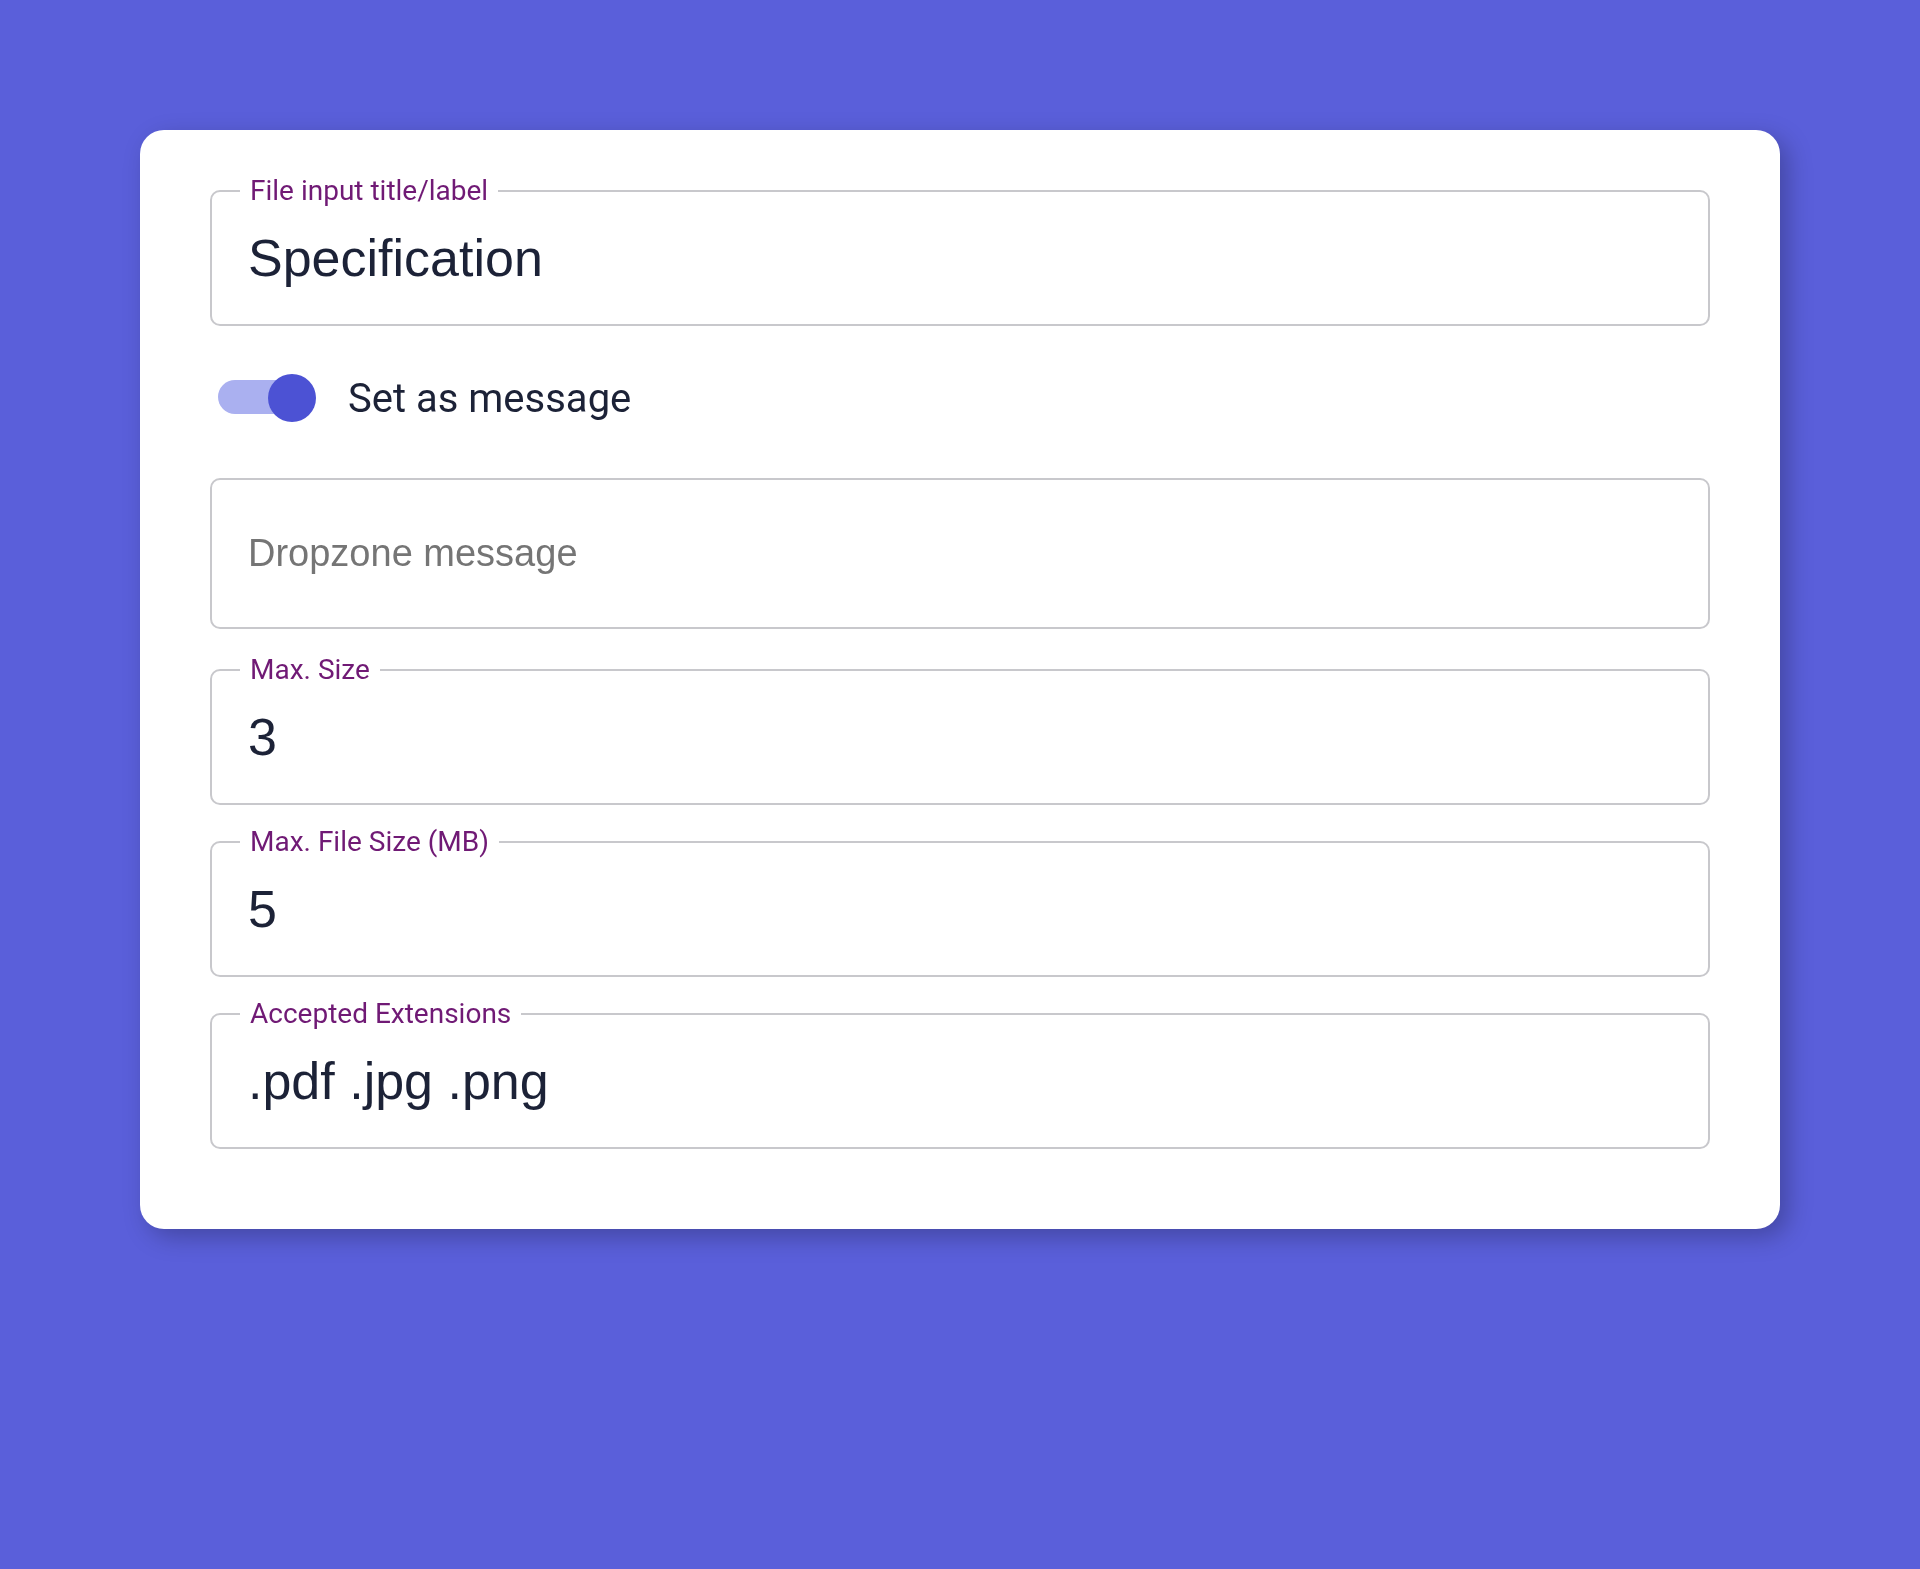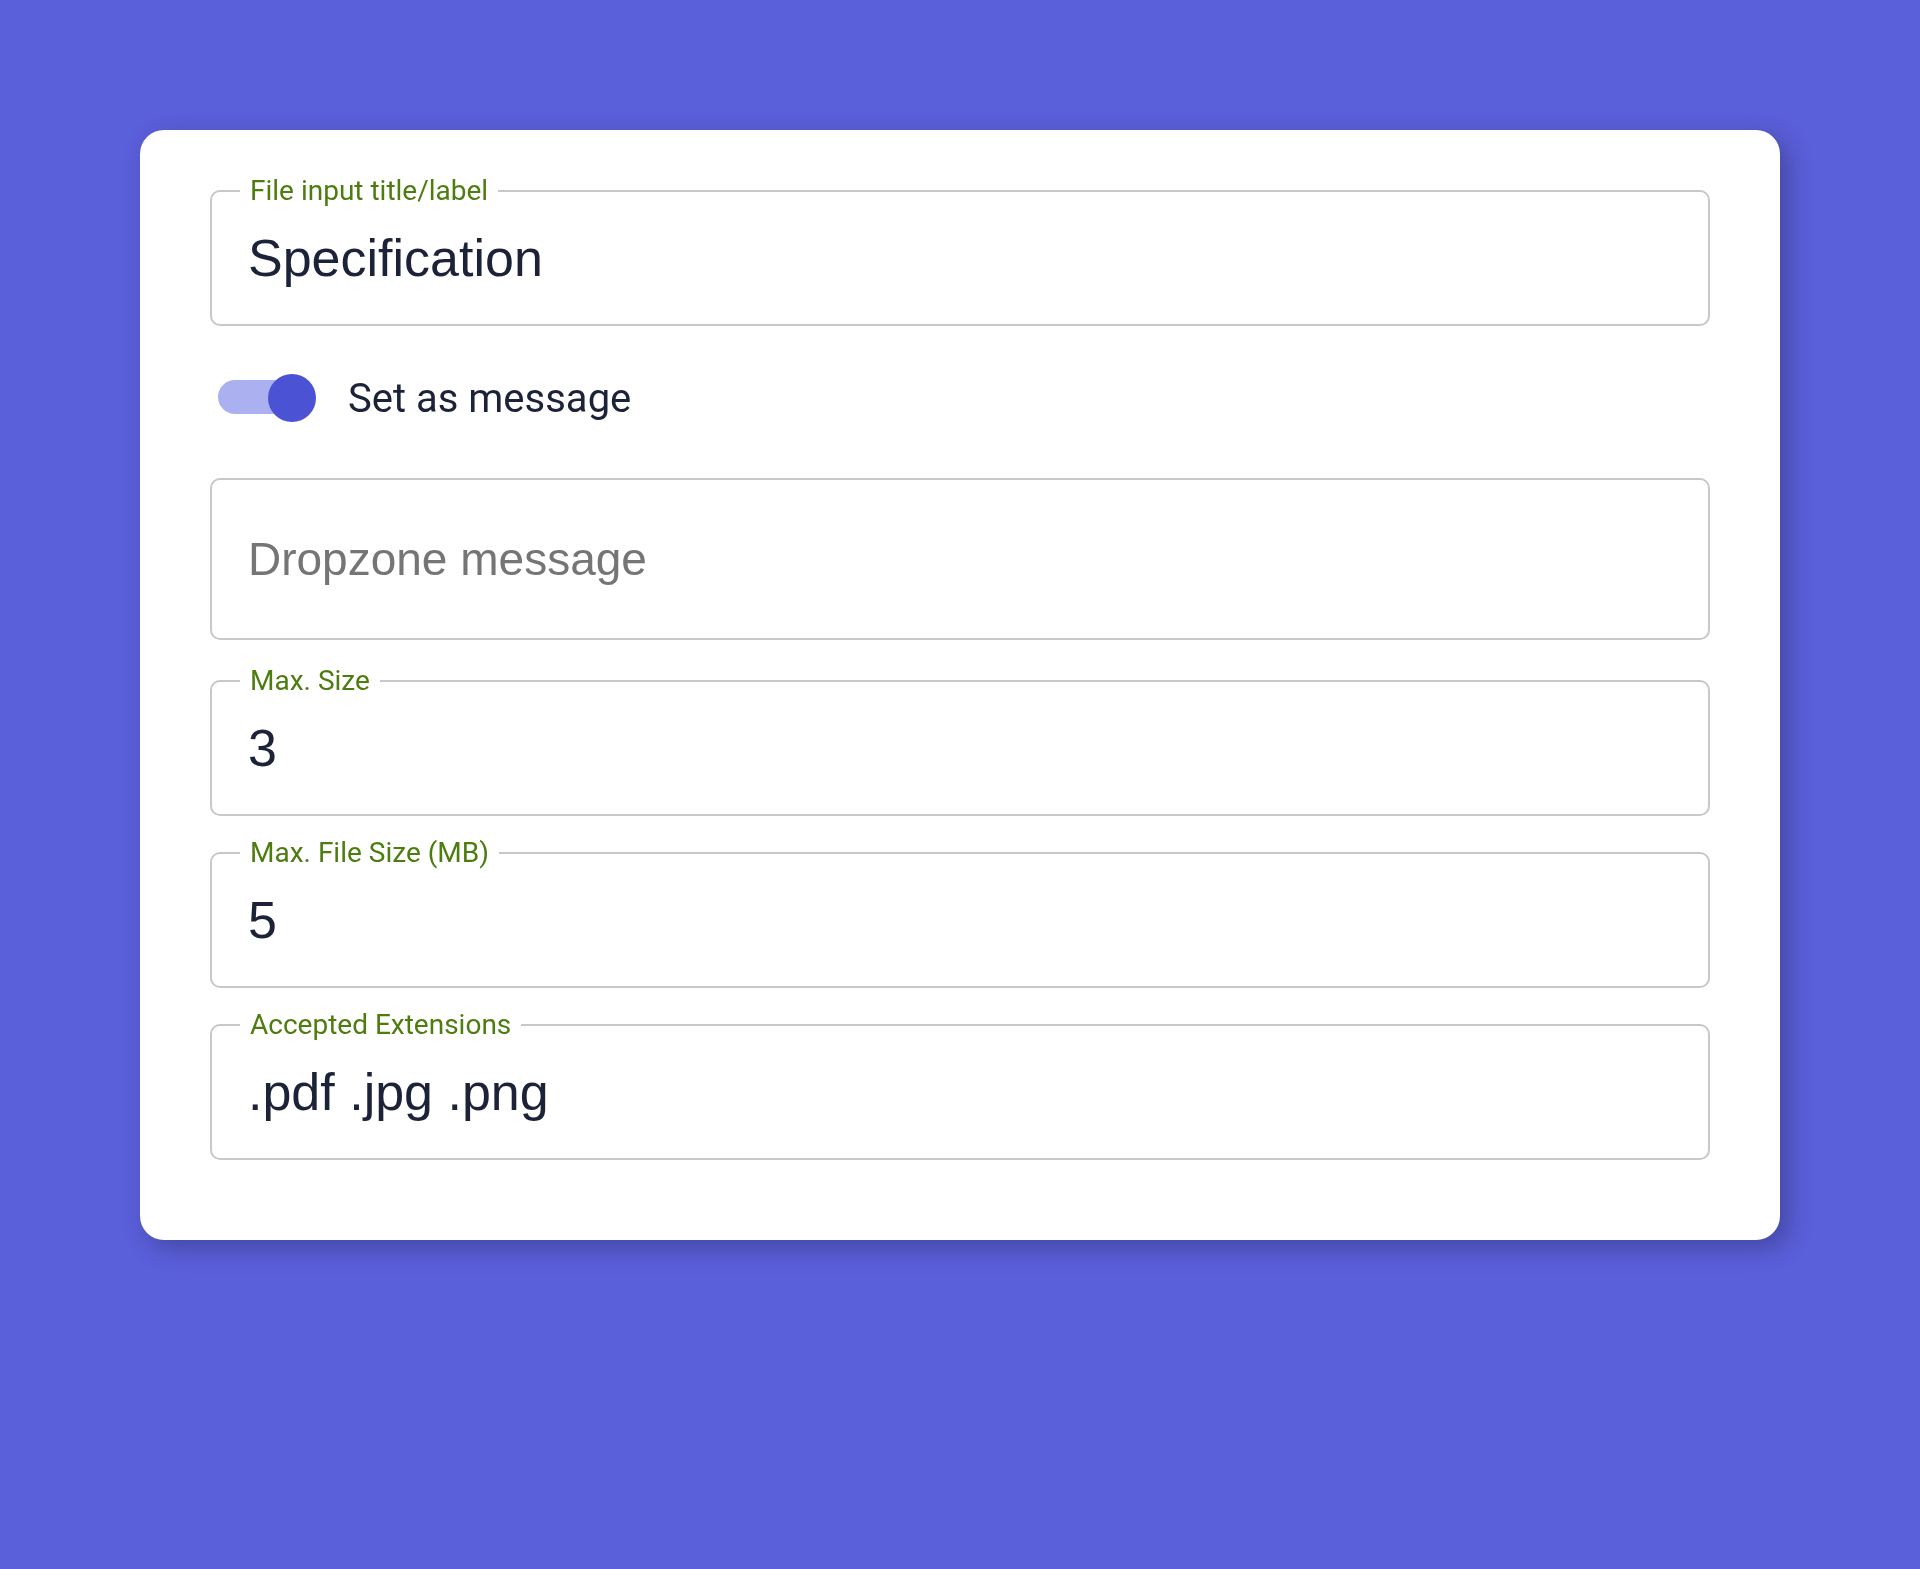"File input title/label" .field-legend { color: #4d7c0f -> #701a75 }
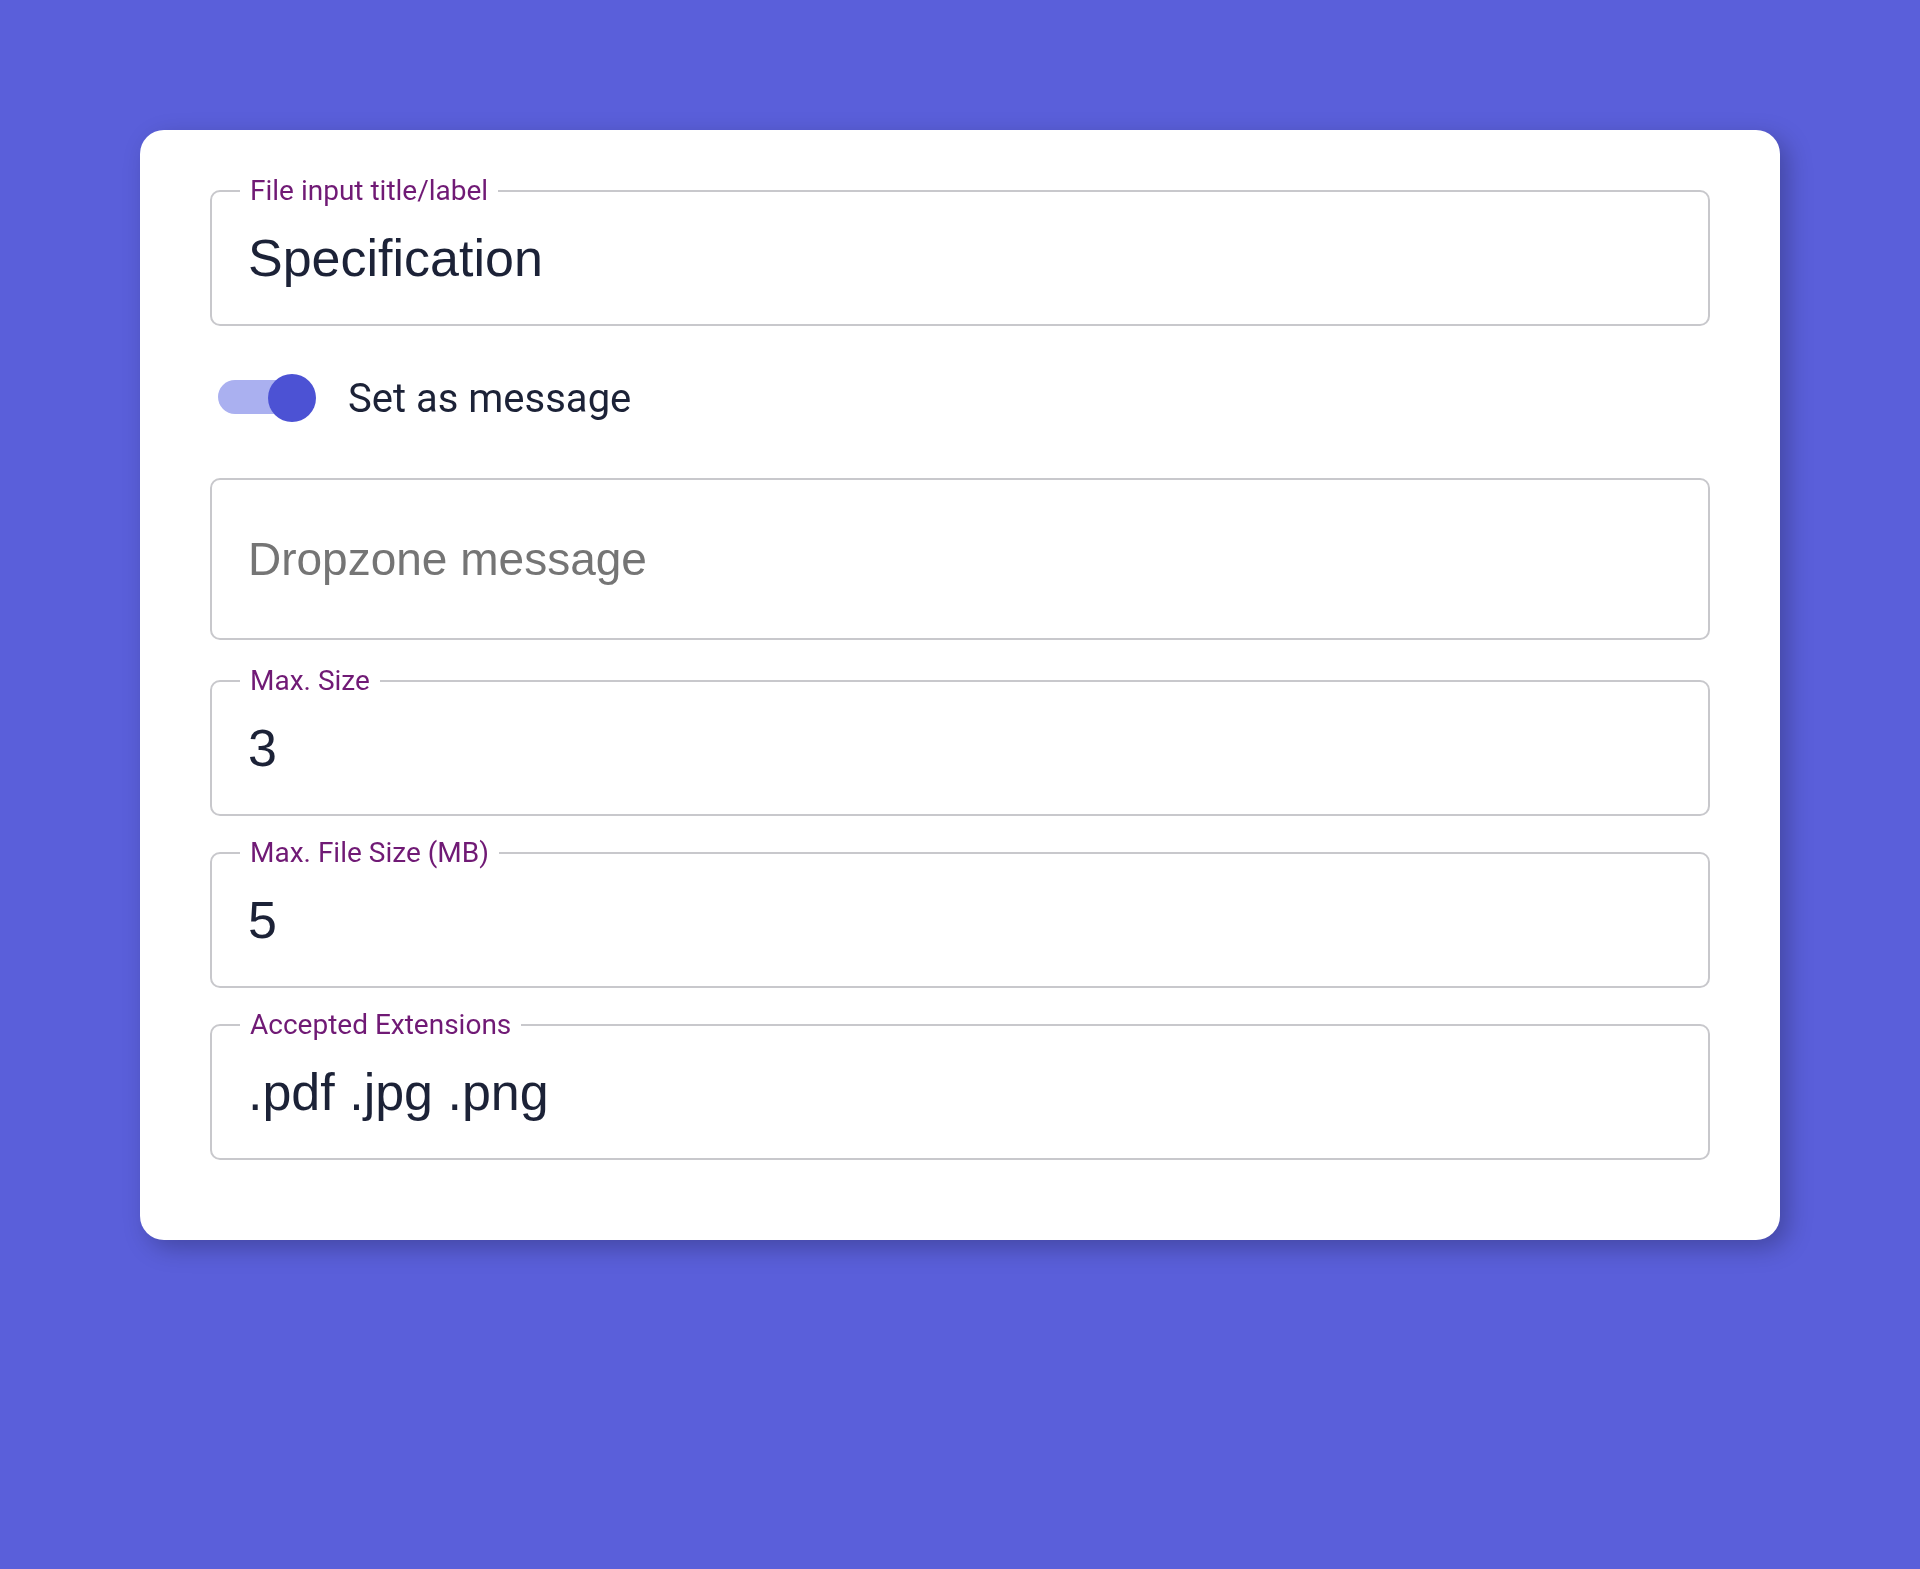"Dropzone message" .field-placeholder { font-size: 46px -> 38px }
